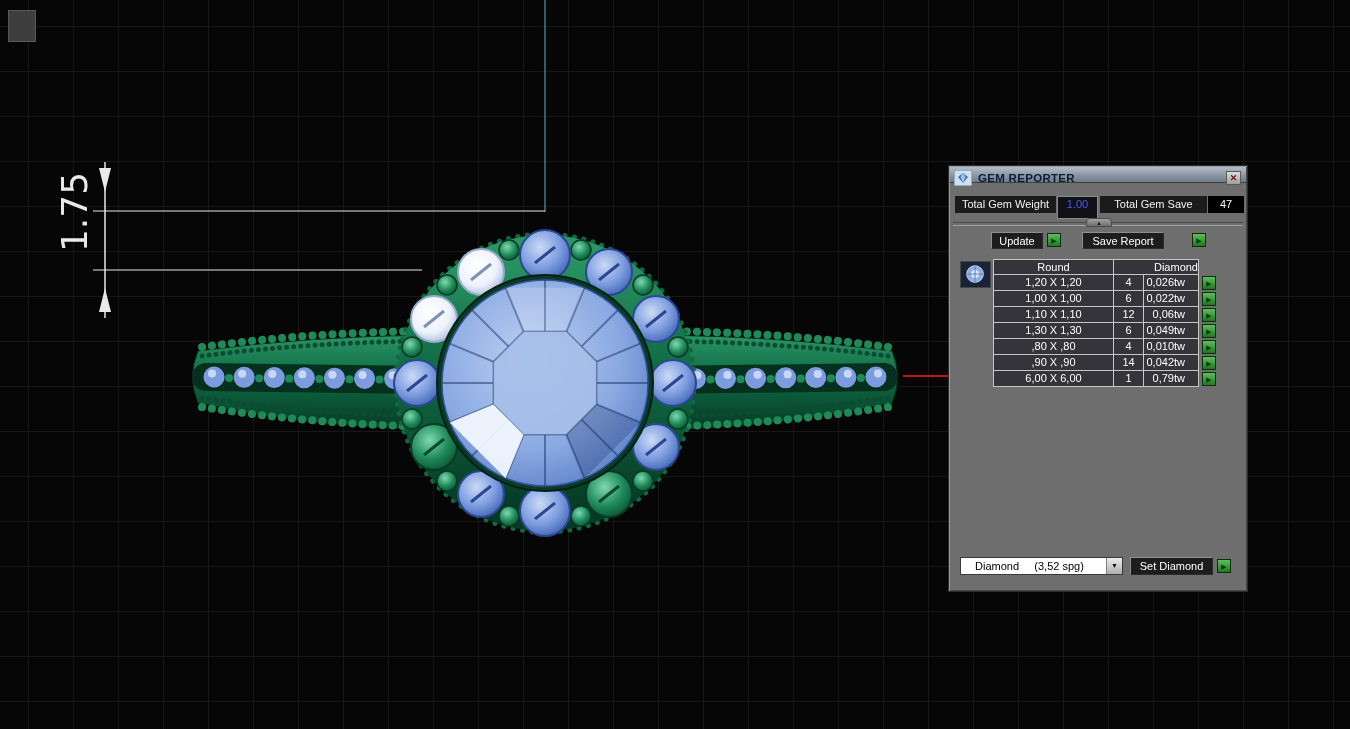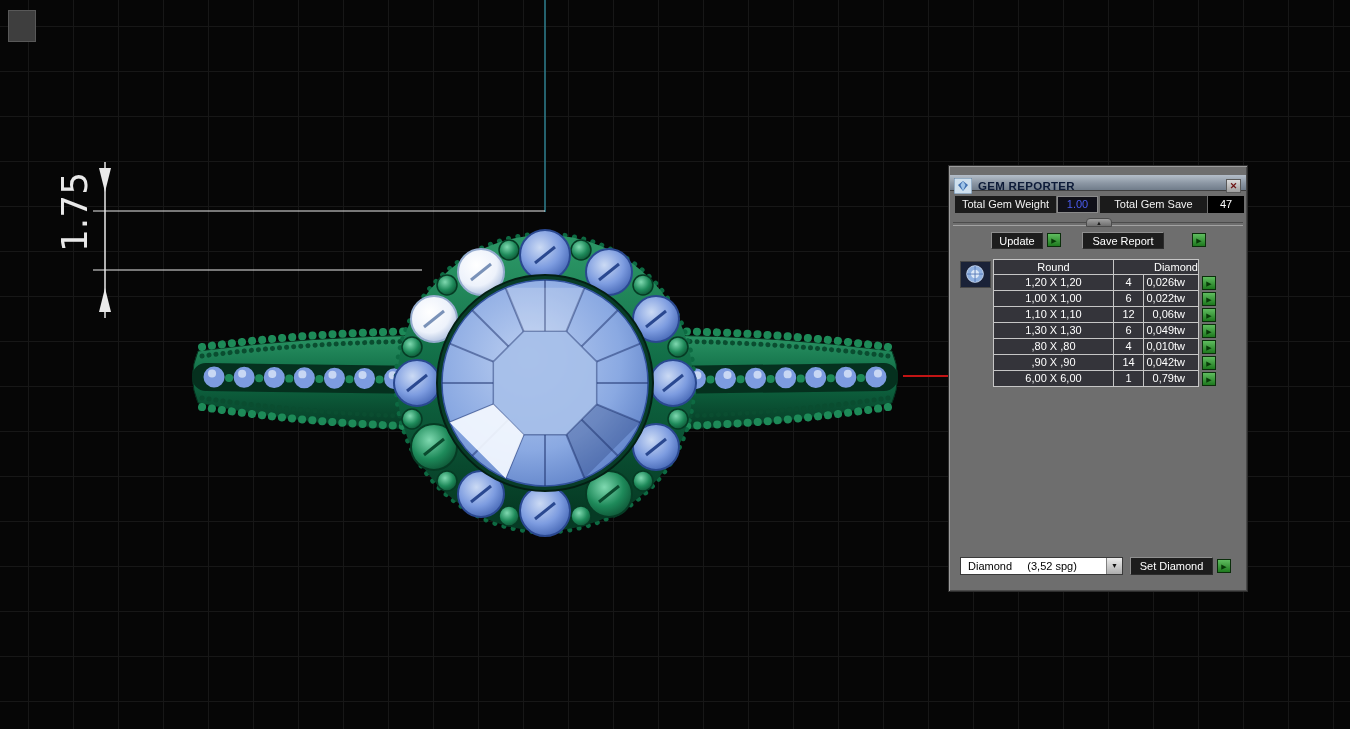"GEM REPORTER" .titlebar { top: 9px -> 1px }
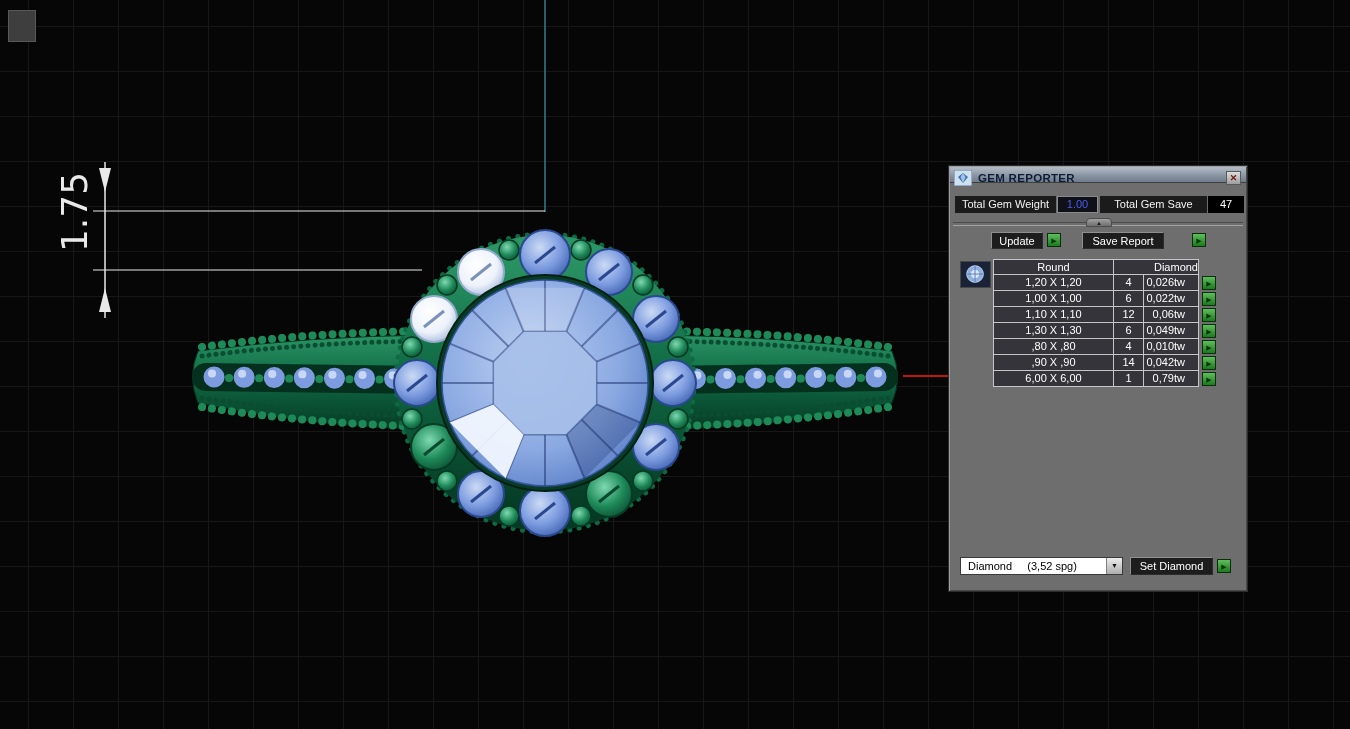"1.00" #wval { height: 17px -> 23px }
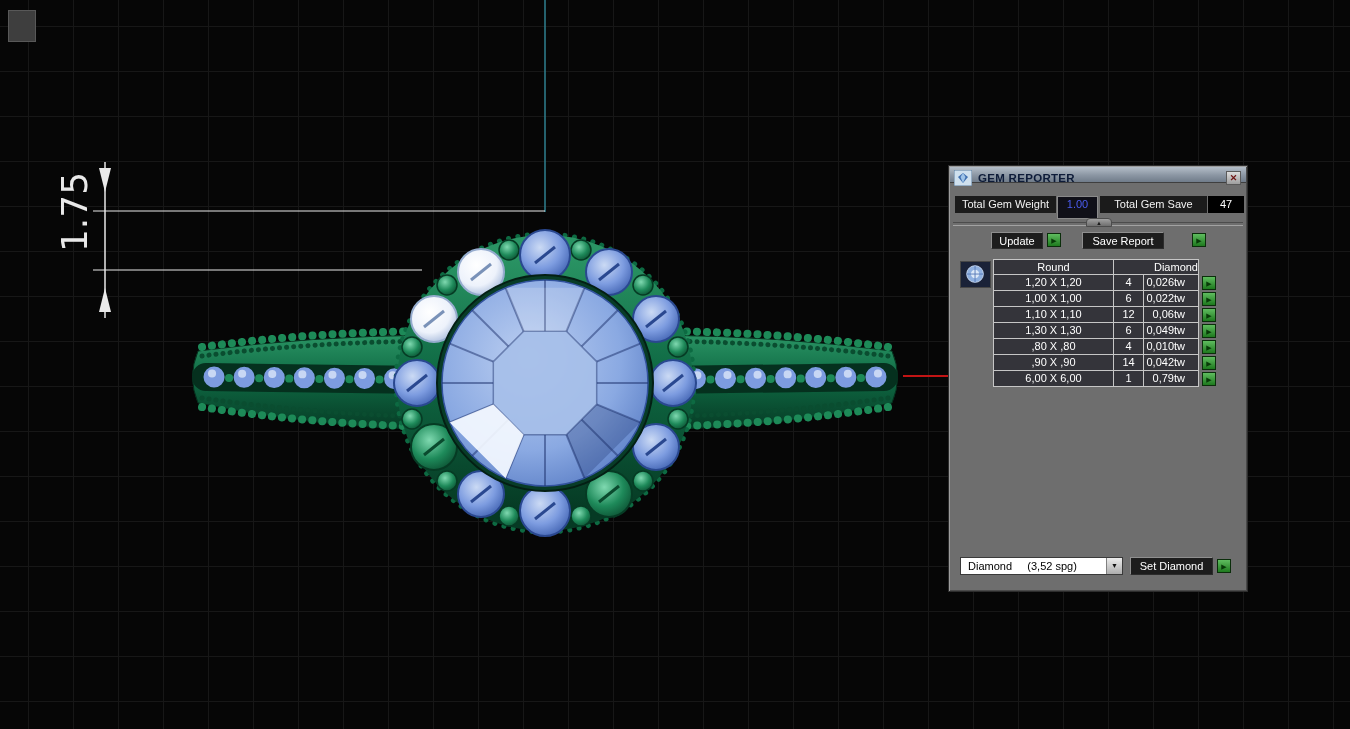"Diamond (3,52 spg)" #material-select .val { padding-left: 7px -> 14px }
